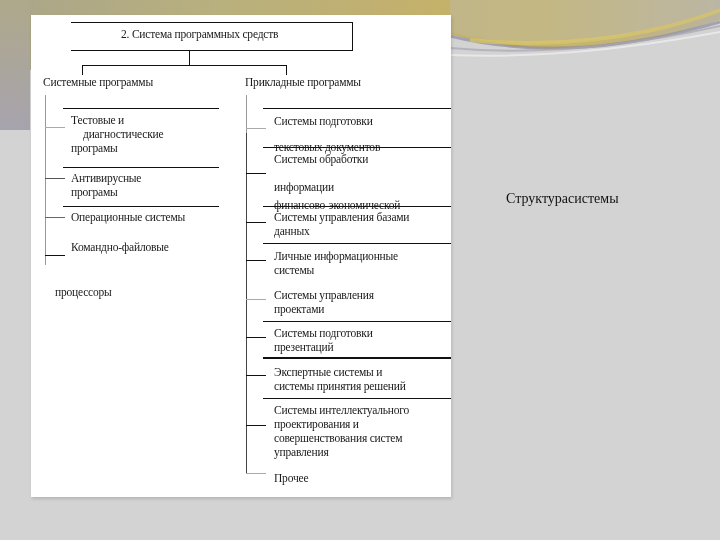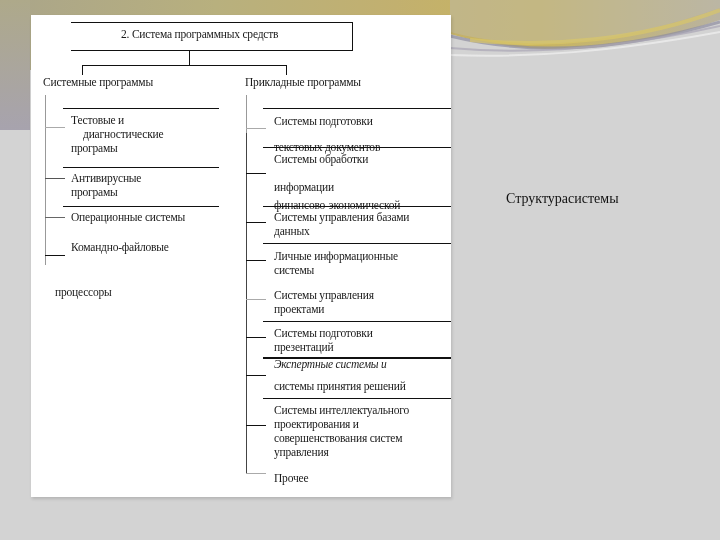"Экспертные системы и" div.txt { font-style: italic -> none; top: 342px -> 350px }
